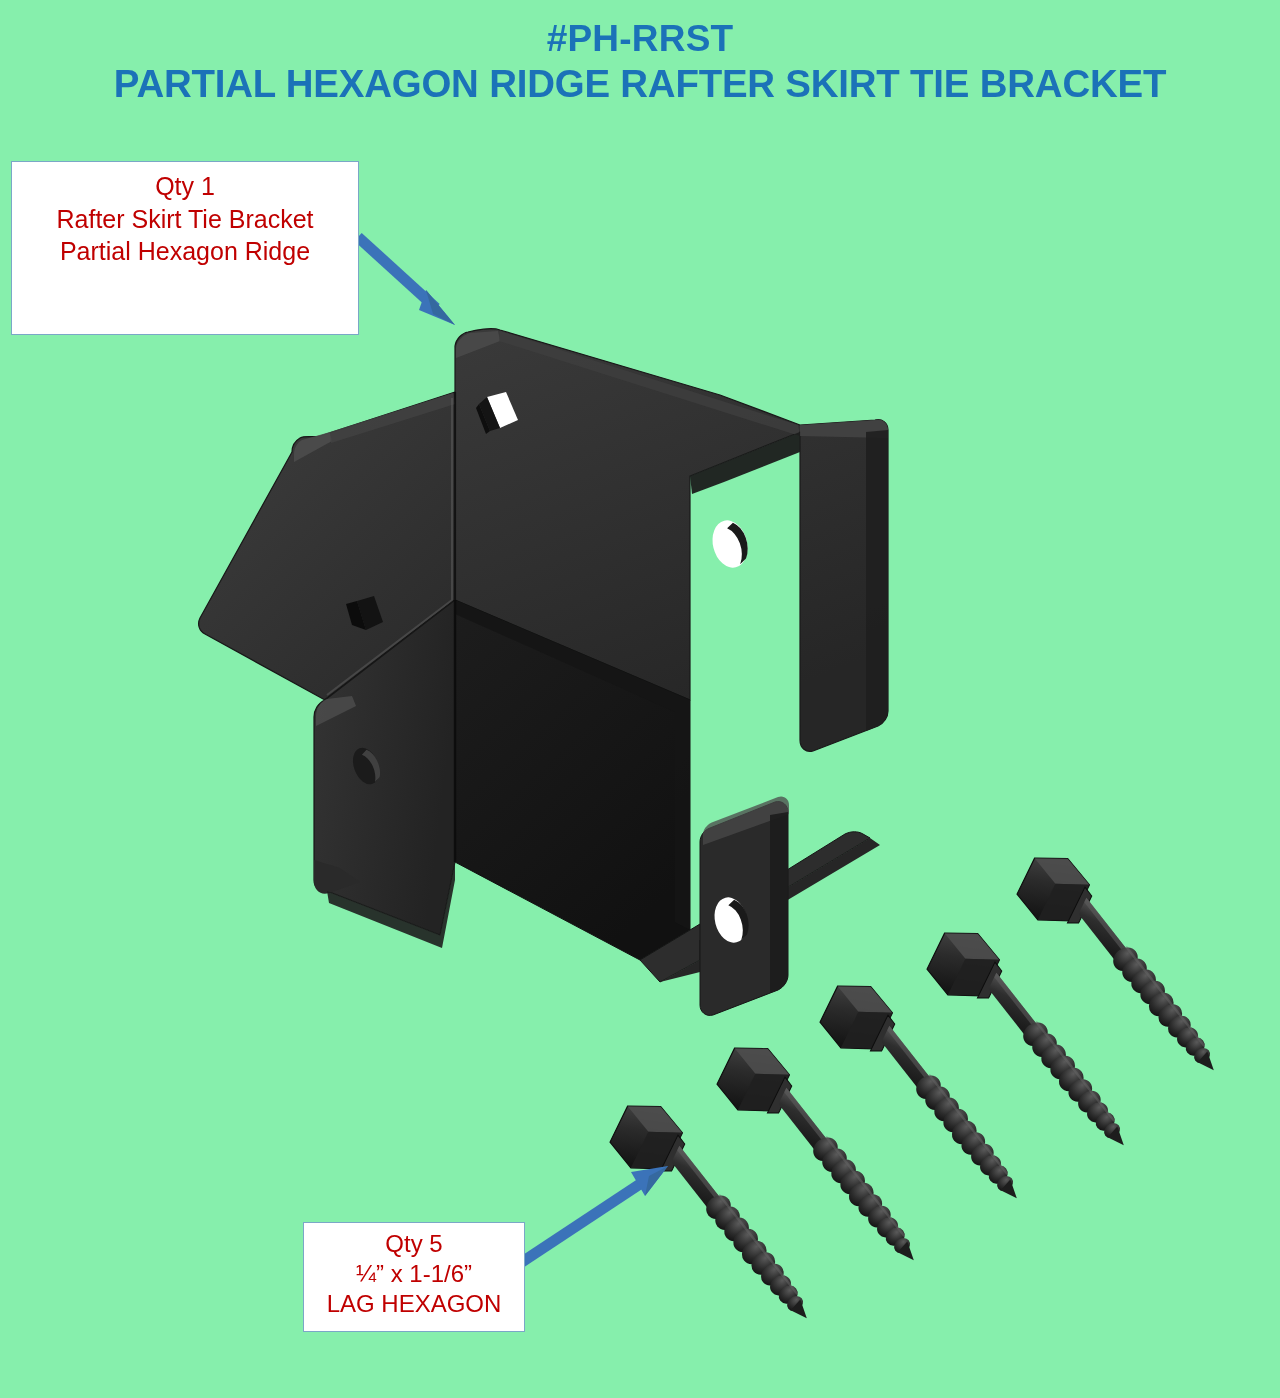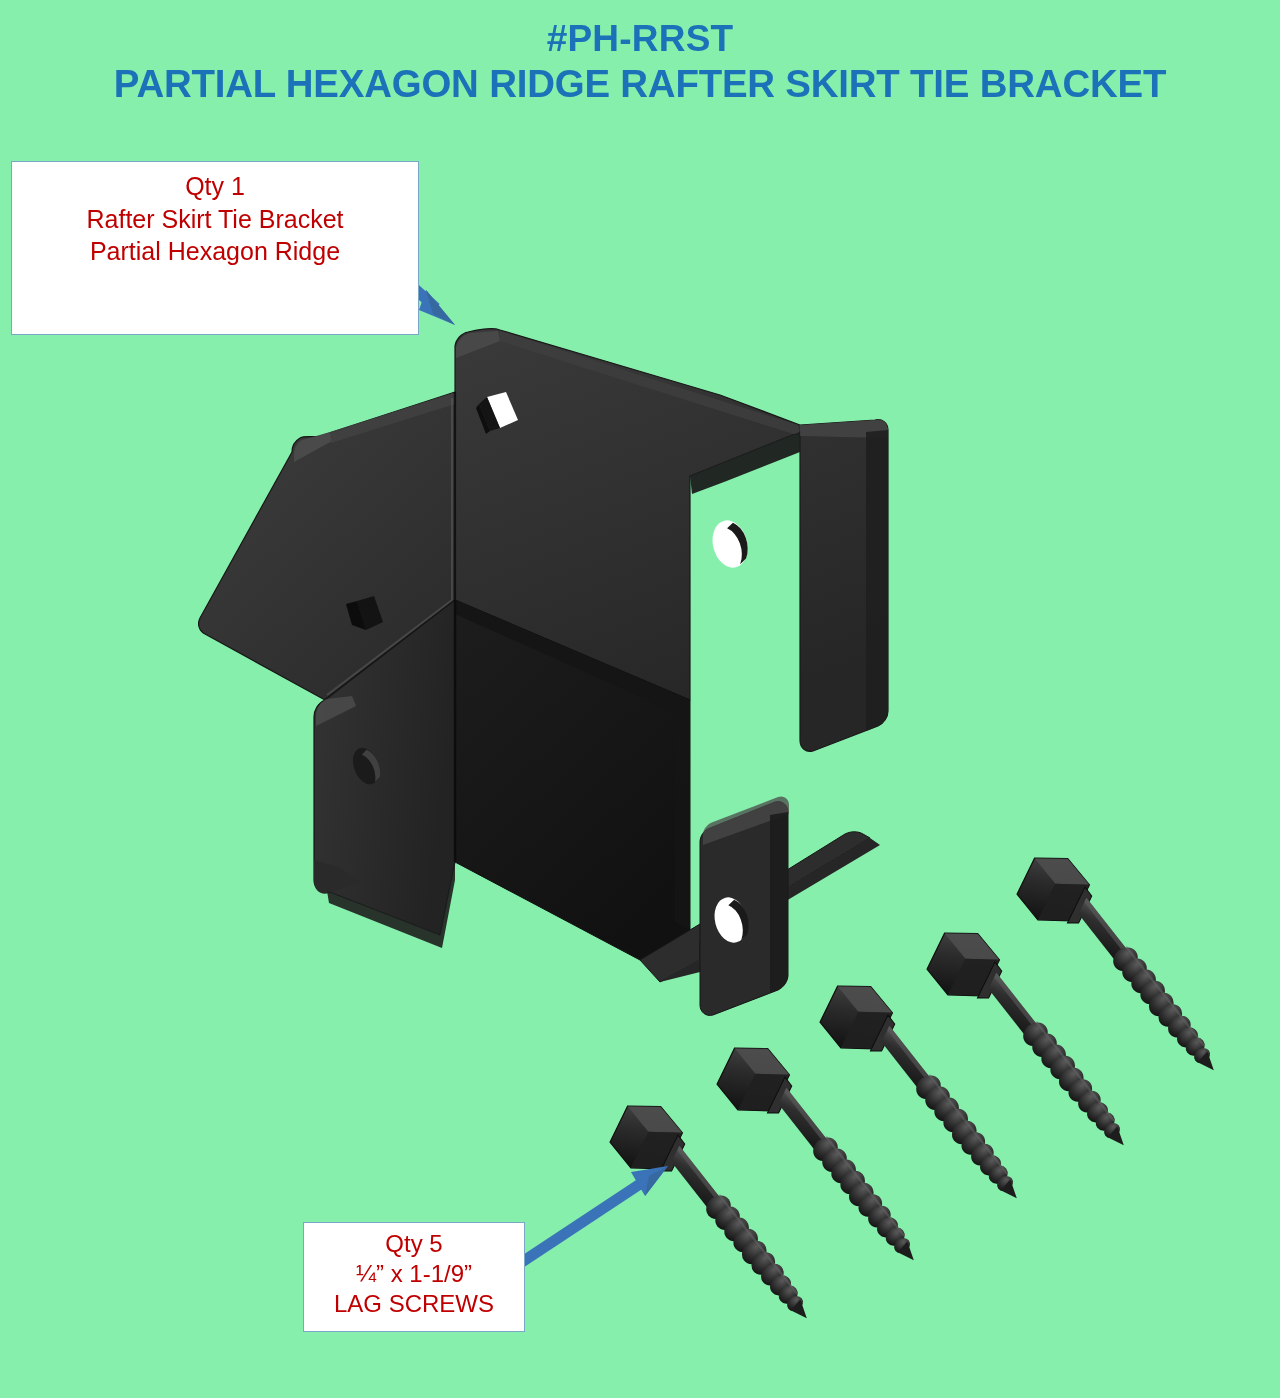"Qty 1" #callout-bracket { width: 408px -> 348px }
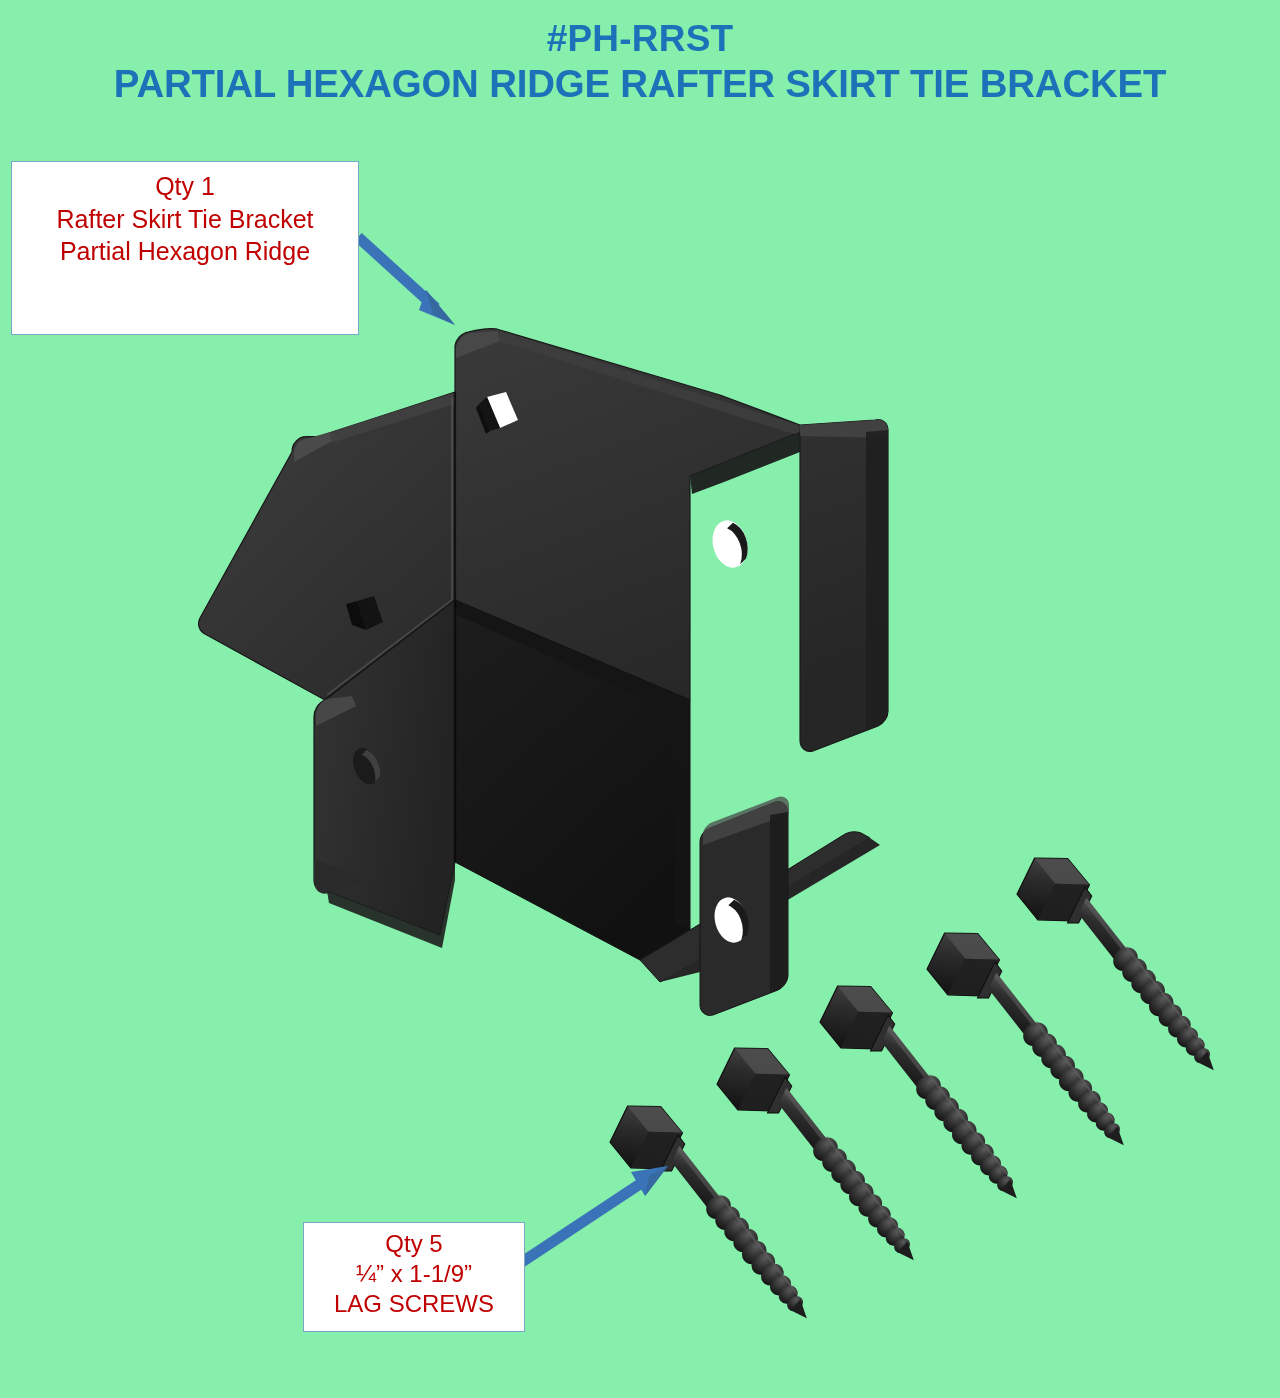"¼” x 1-1/9”" span.callout-line { text: 1-1/9 -> 1-1/6 }
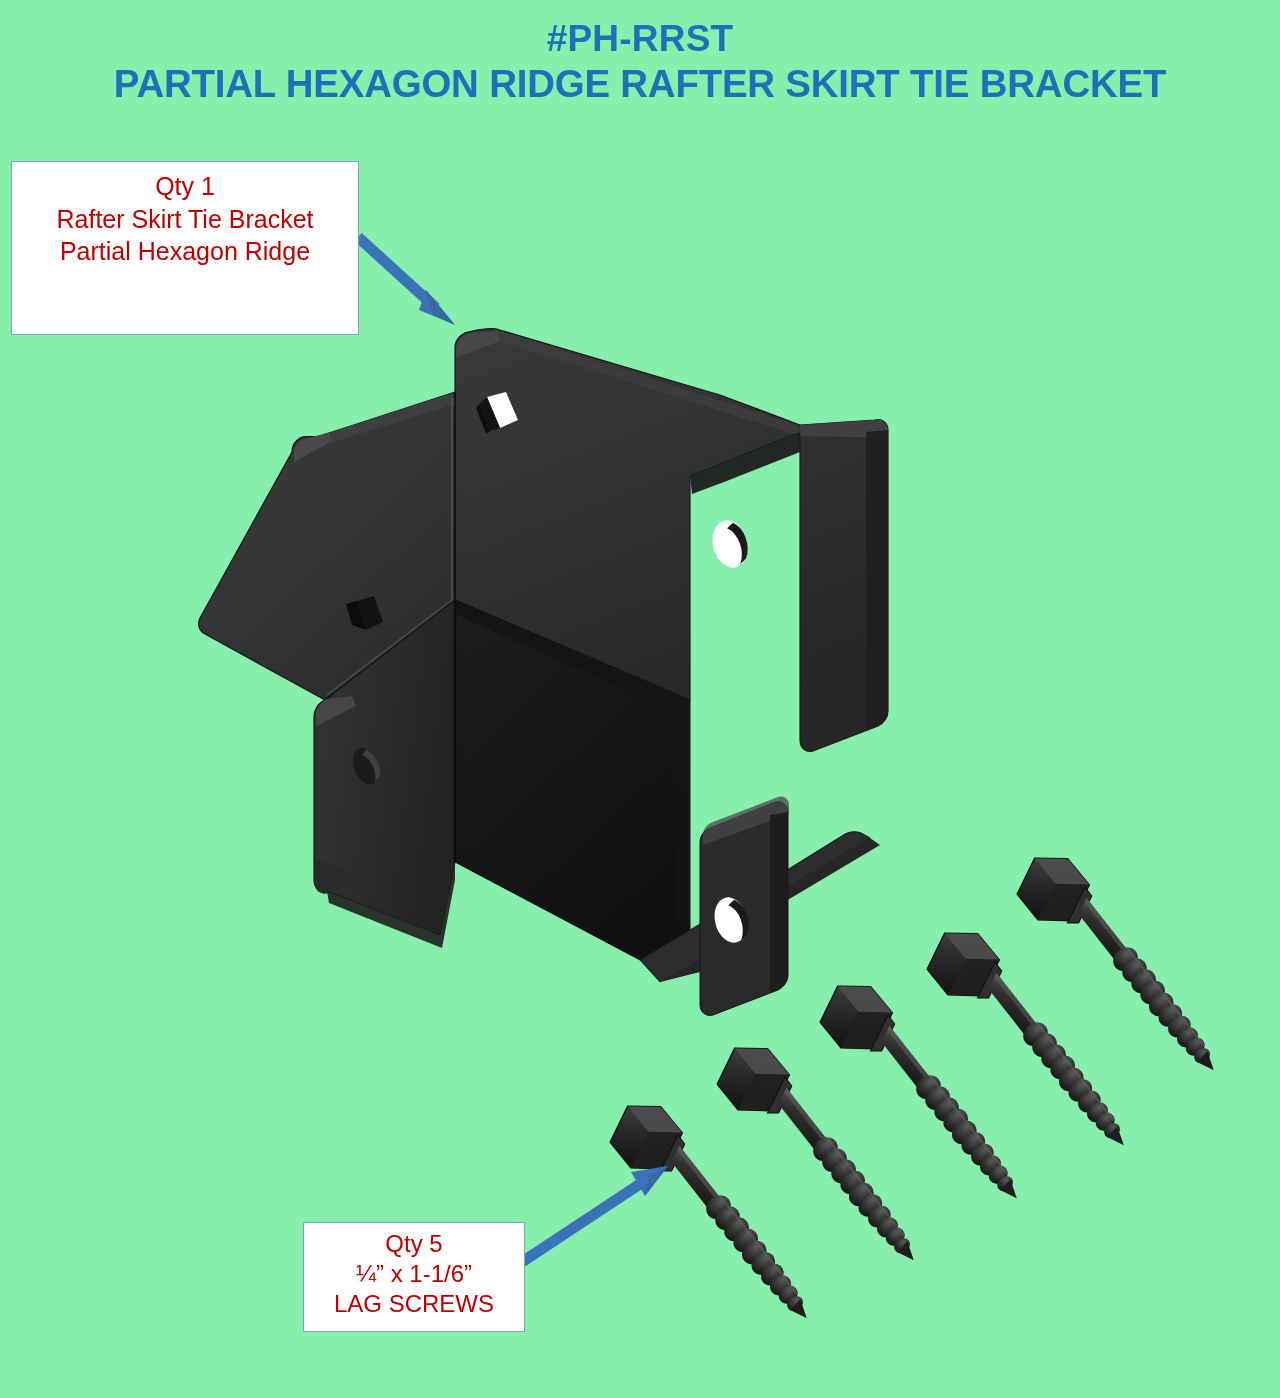"LAG SCREWS" span.callout-line { text: SCREWS -> HEXAGON }
